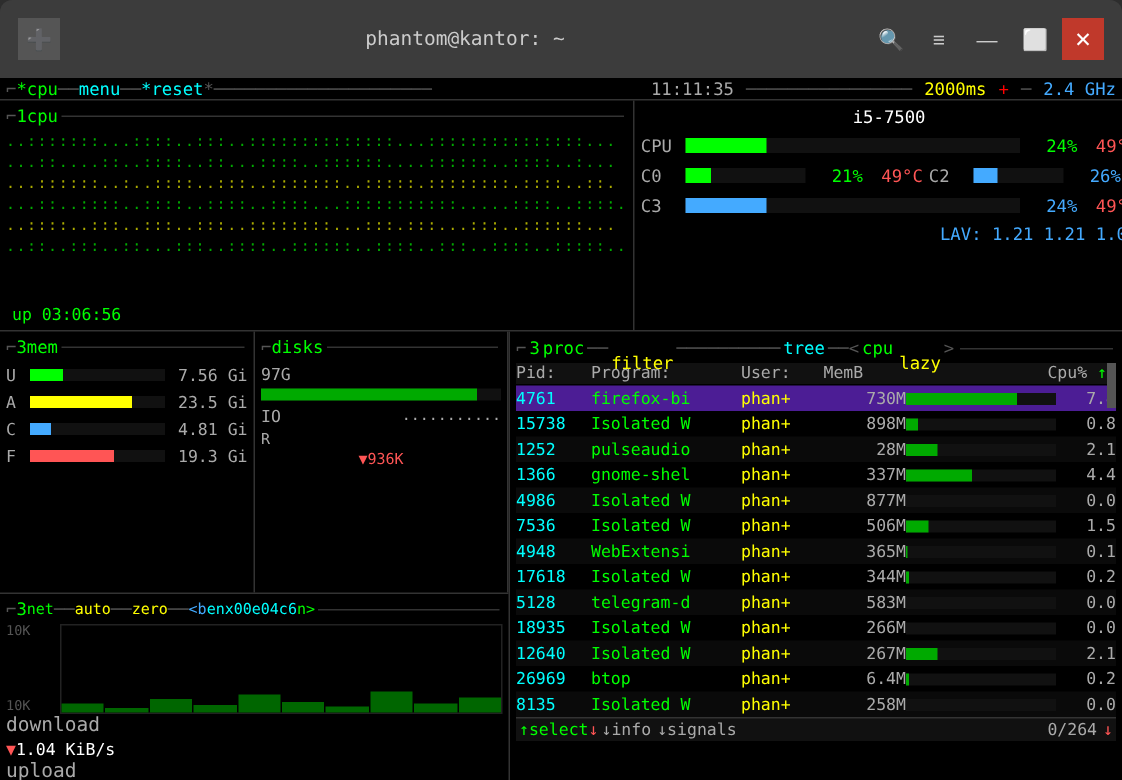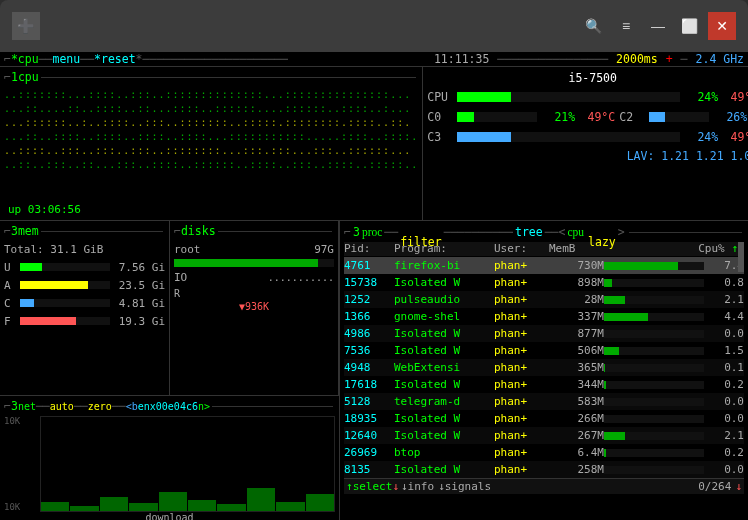"phantom@kantor: ~" span.window-title { html: none -> <span>phantom@kantor: ~</span> }
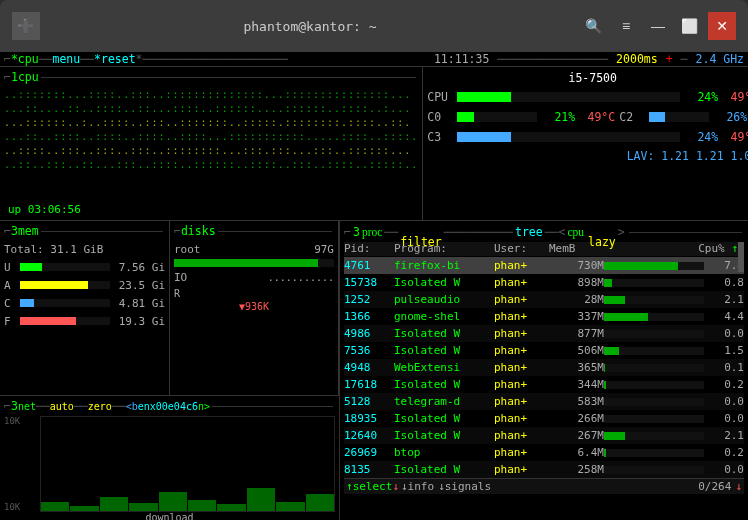"proc" .proc-tag { font-family: Liberation Serif, serif -> none }
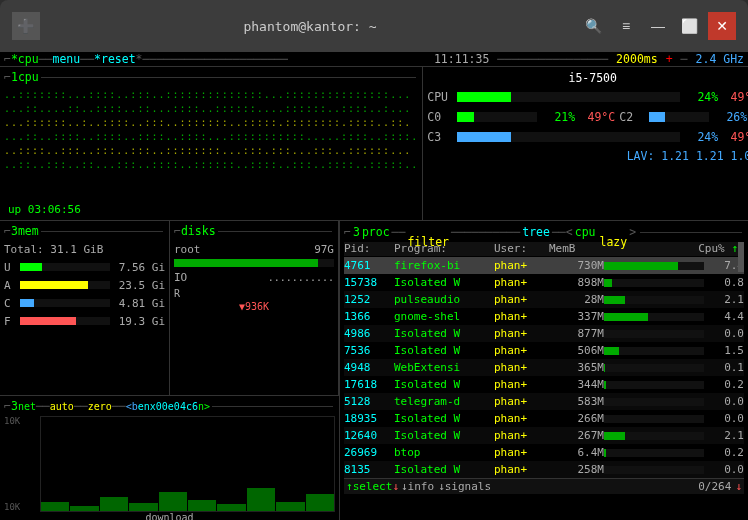"Total: 31.1 GiB" div.mem-total { html: <div>Total: 31.1 GiB</div> -> none }
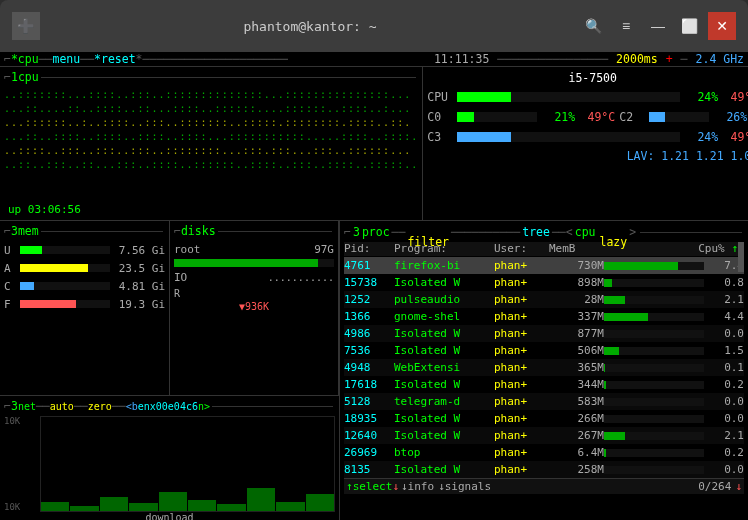"root" span.disk-name { html: <span>root</span> -> none }
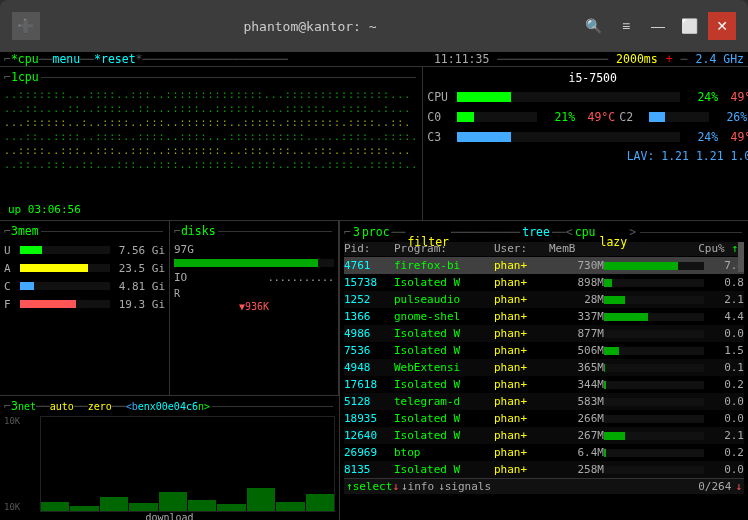"4761" .proc-row.selected { background: #404040 -> #4c1d95 }
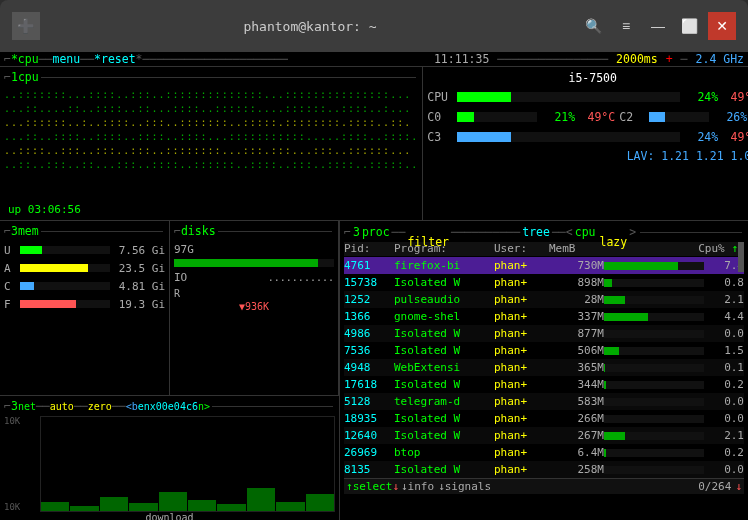"10K" .net-graph-area { height: 96px -> 60px }
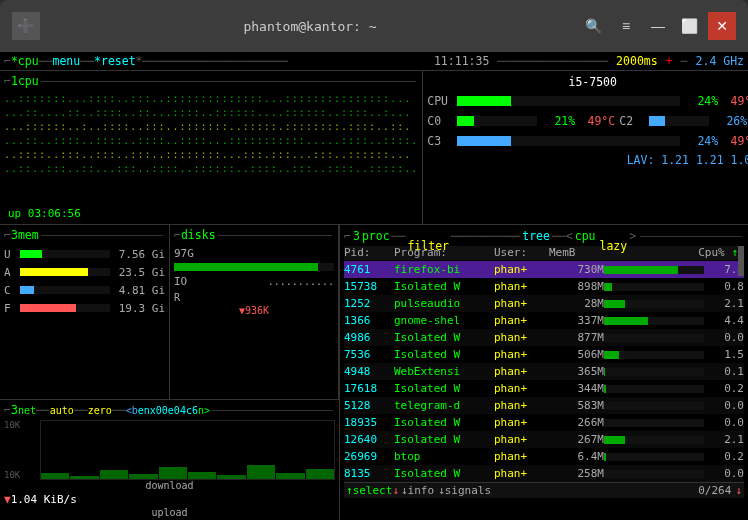"download" .net-section { font-size: 10px -> 13px; text-align: center -> none }
